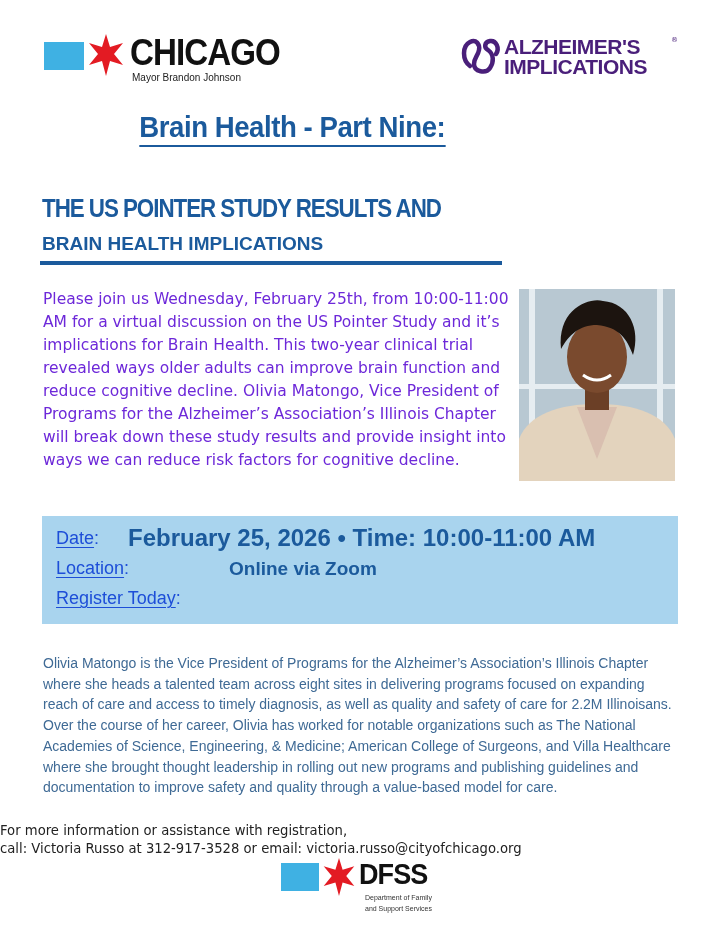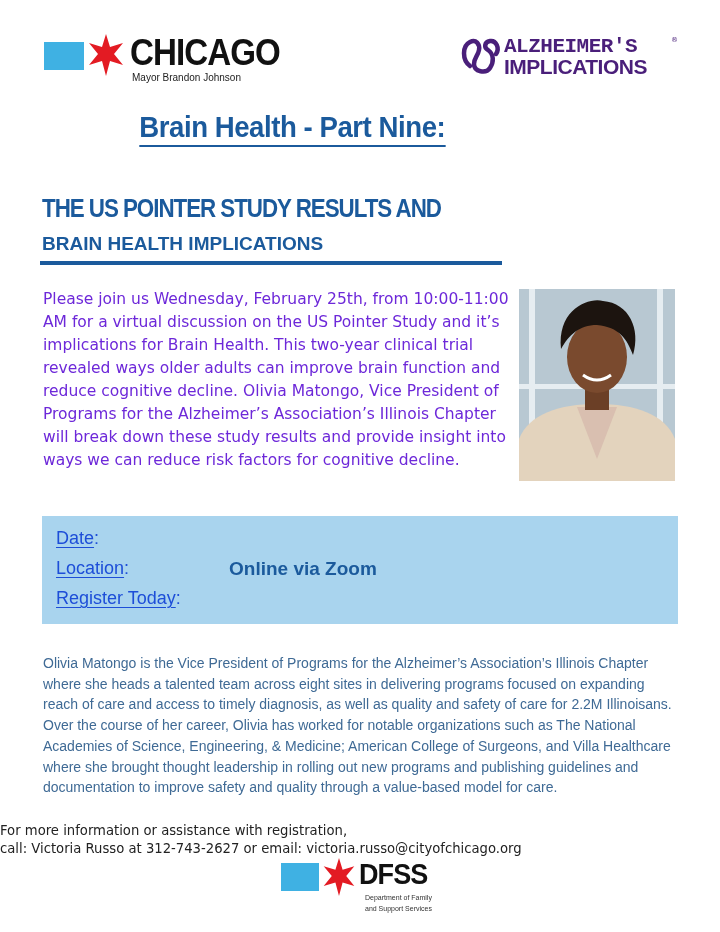"ALZHEIMER'S" .alz-line1 { font-family: Liberation Mono, monospace -> none }
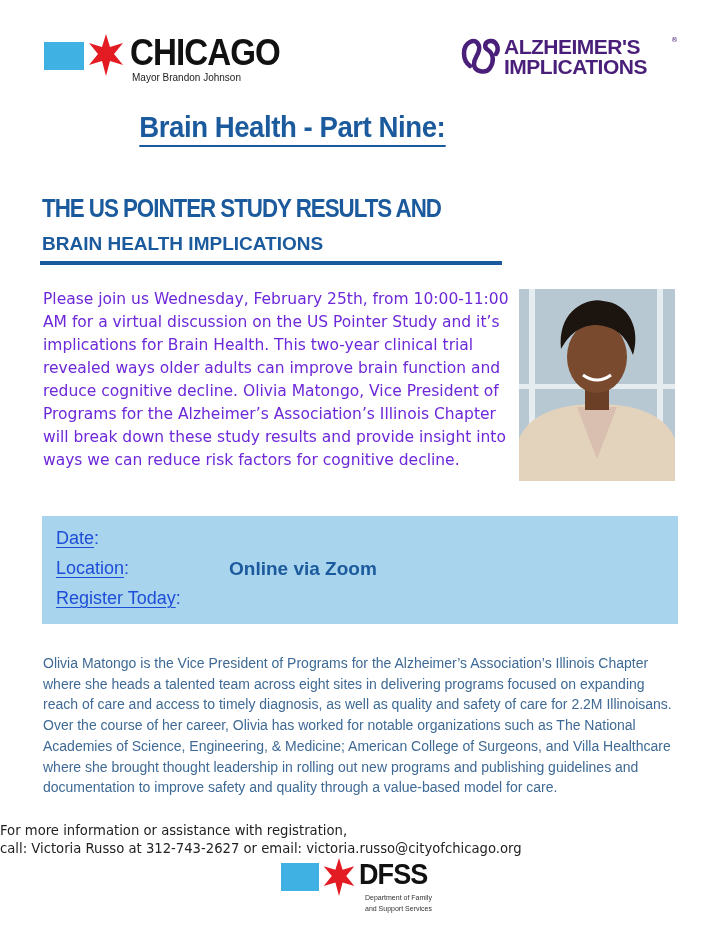"February 25, 2026 • Time:" div.ev-val { html: none -> <div>February 25, 2026 • Time: 10:00-11:00 AM</div> }
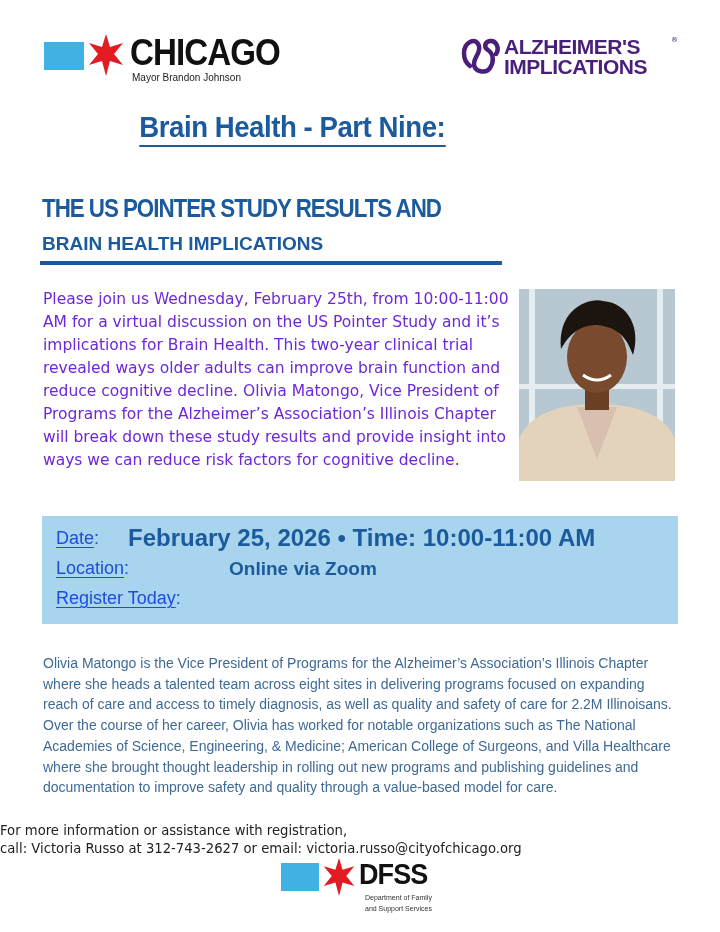"call: Victoria Russo at 312-743-2627" div { text: 312-743-2627 -> 312-917-3528 }
